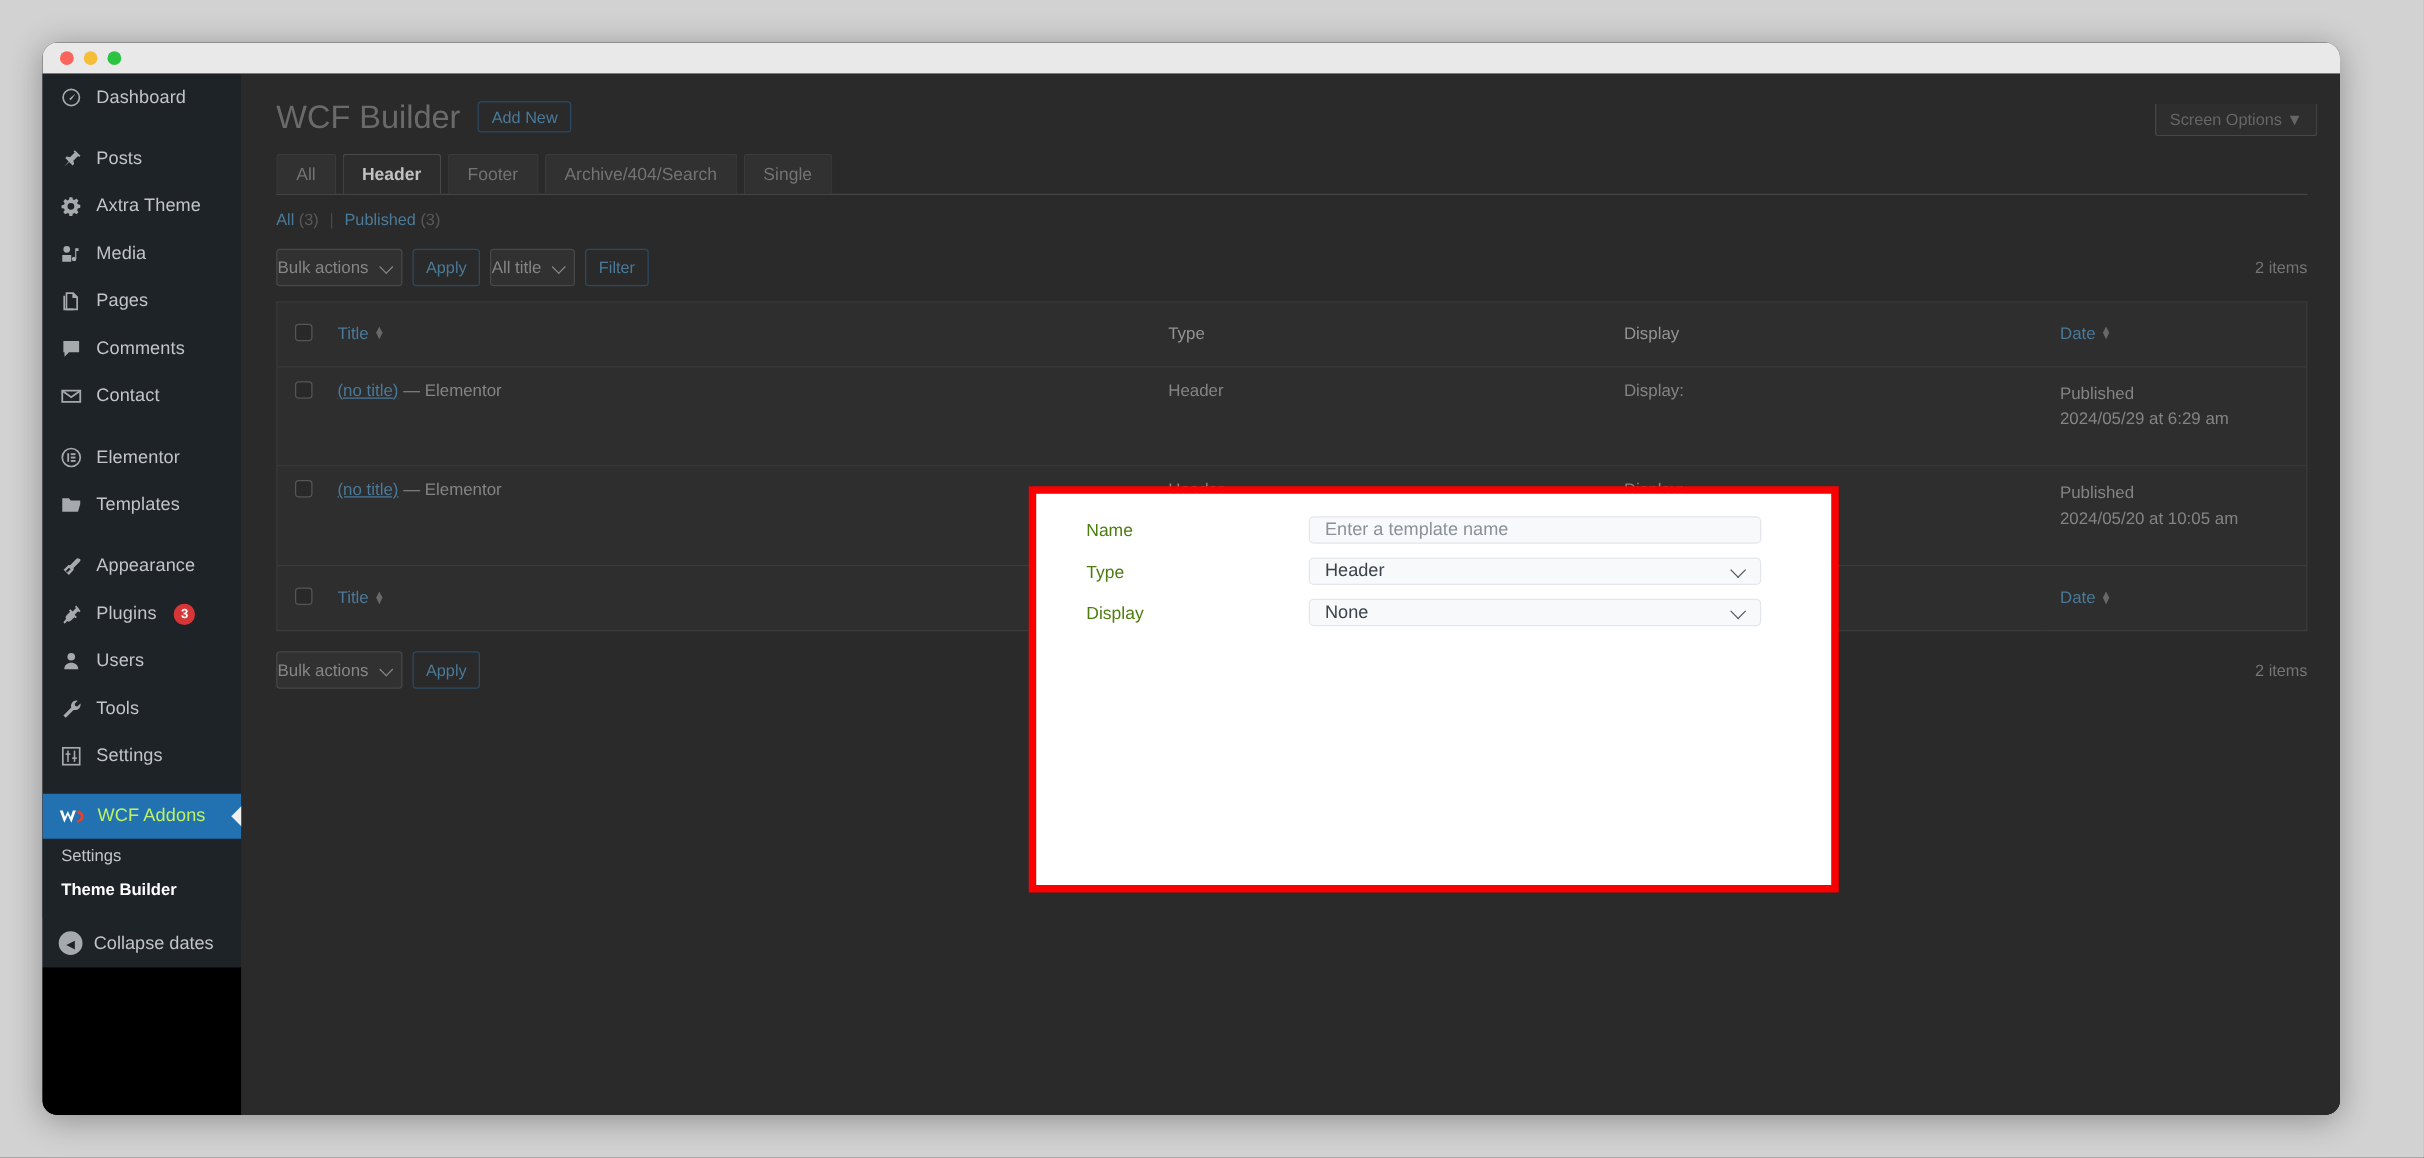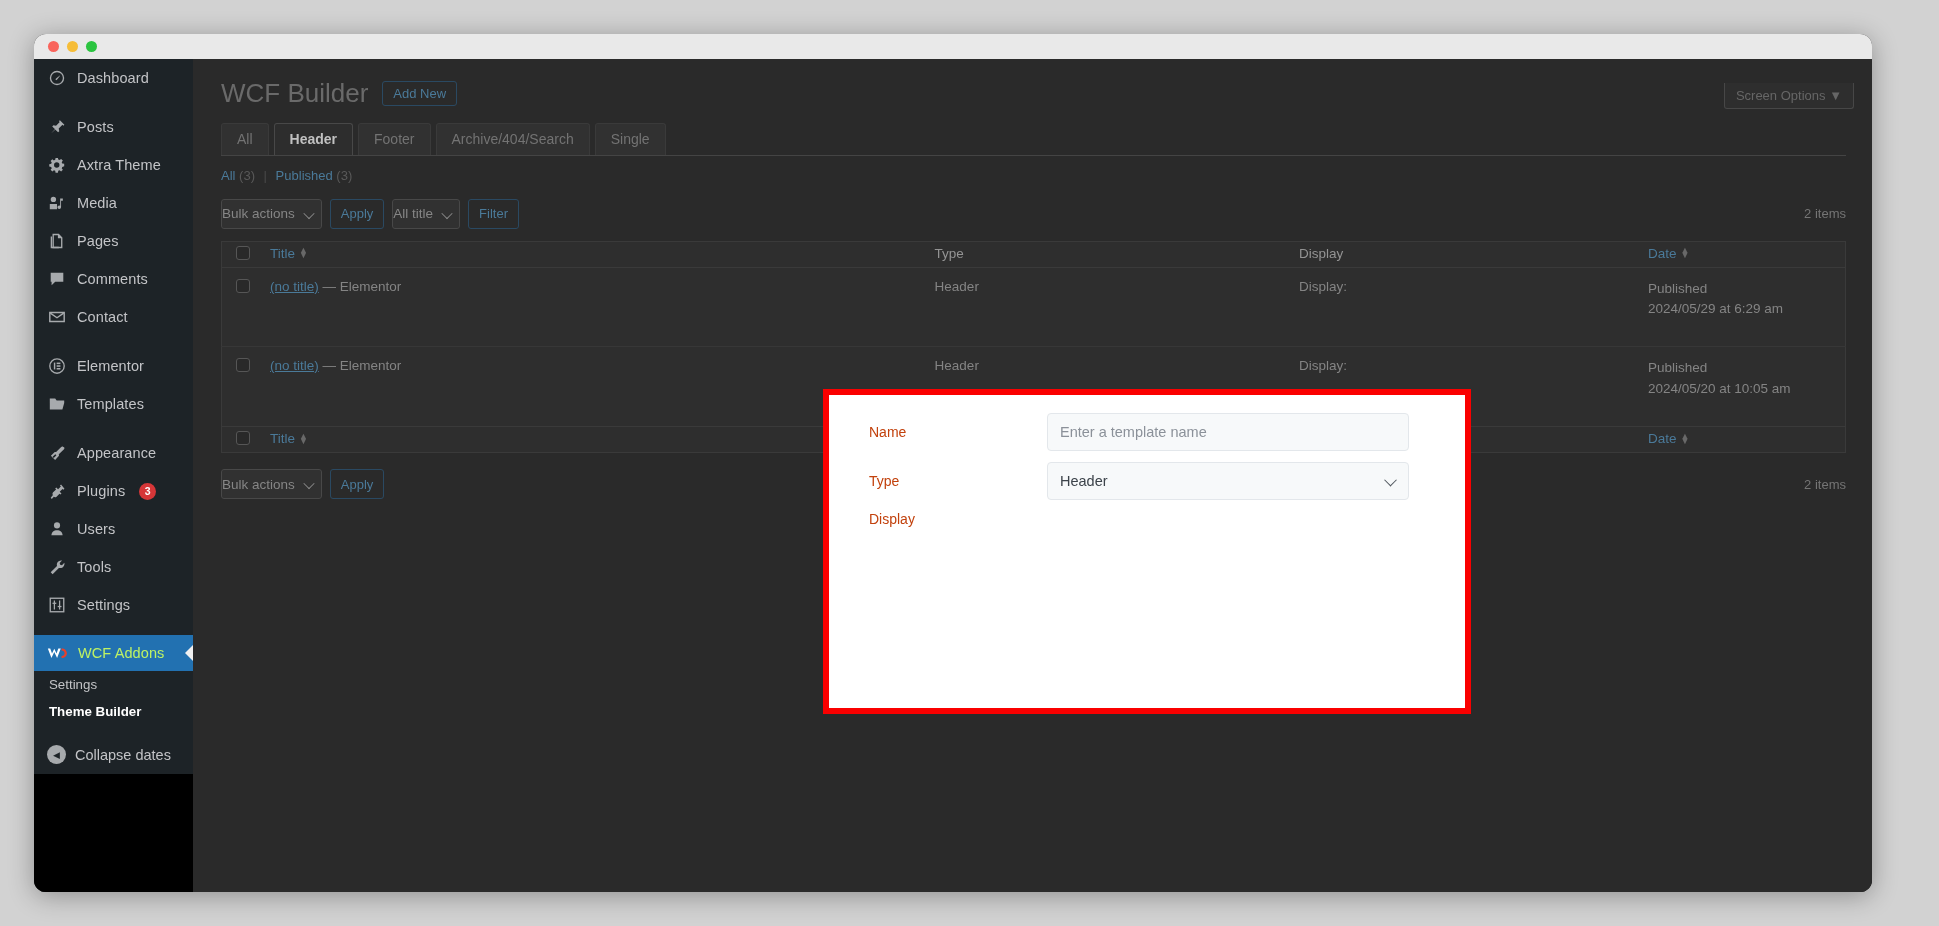"Title" table.wp-list th, table.wp-list td { padding: 4px 10px -> 17px 10px }
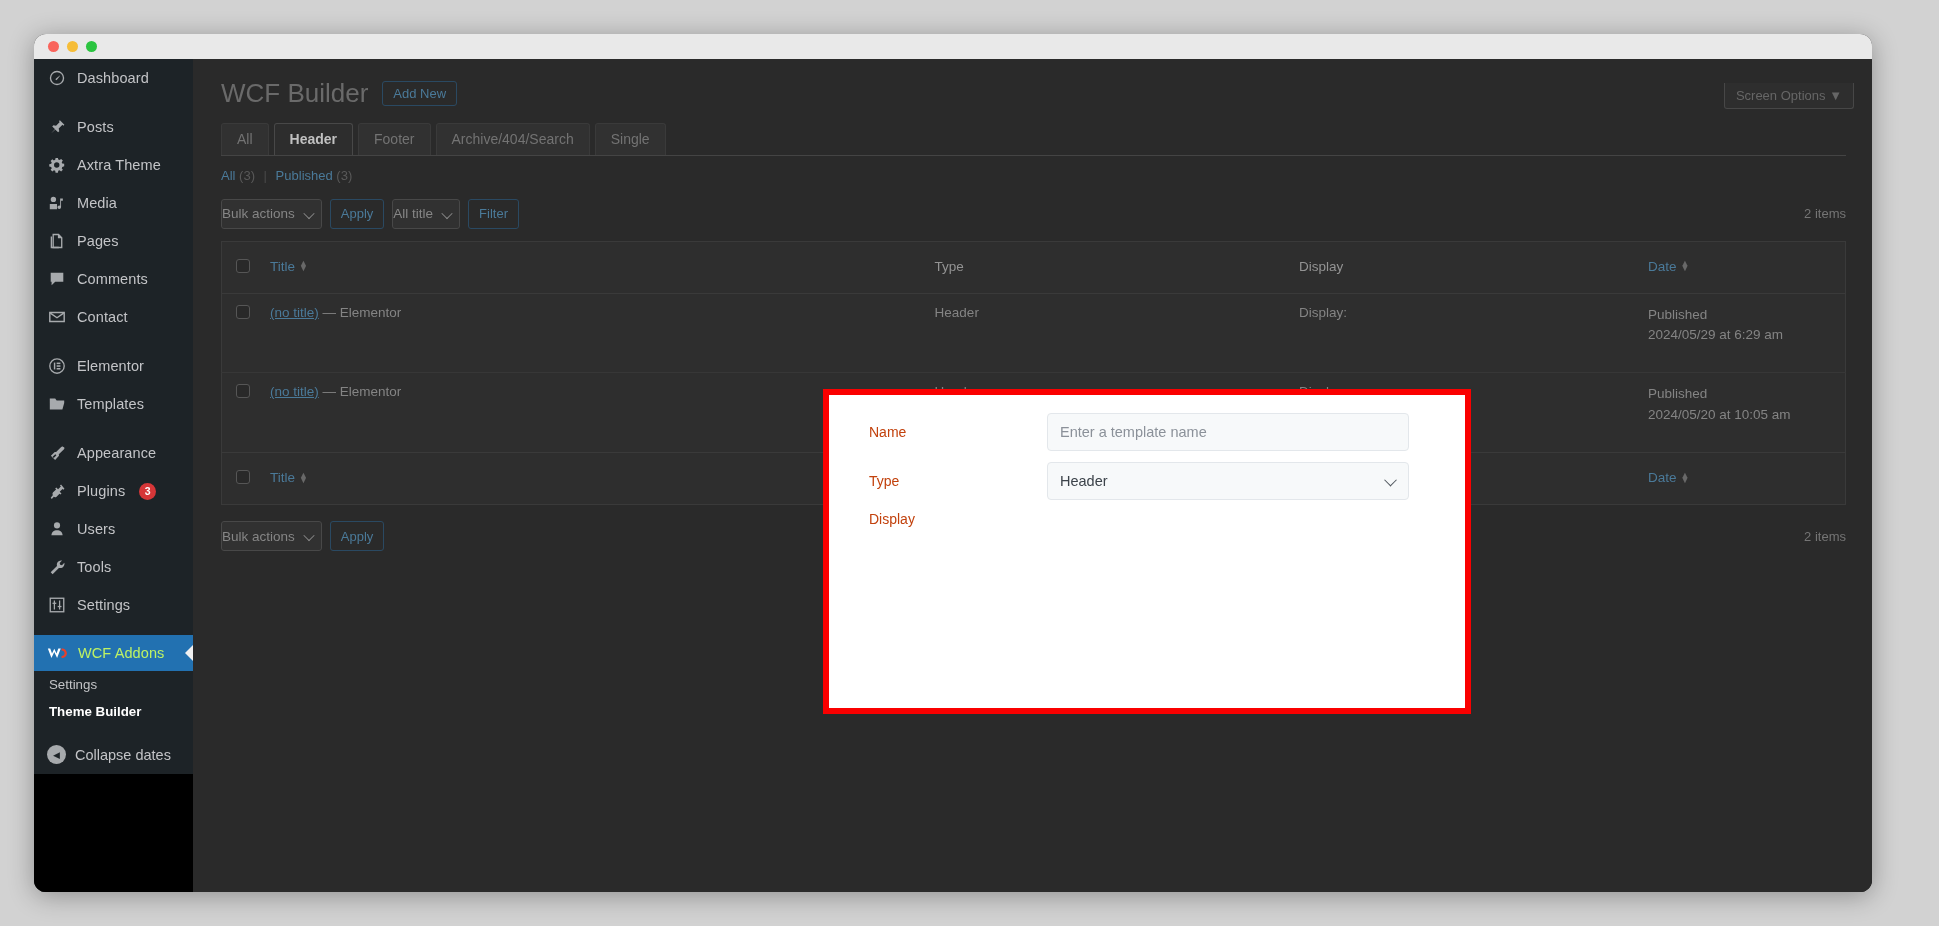"Name" .field-label { color: #c2410c -> #4d7c0f }
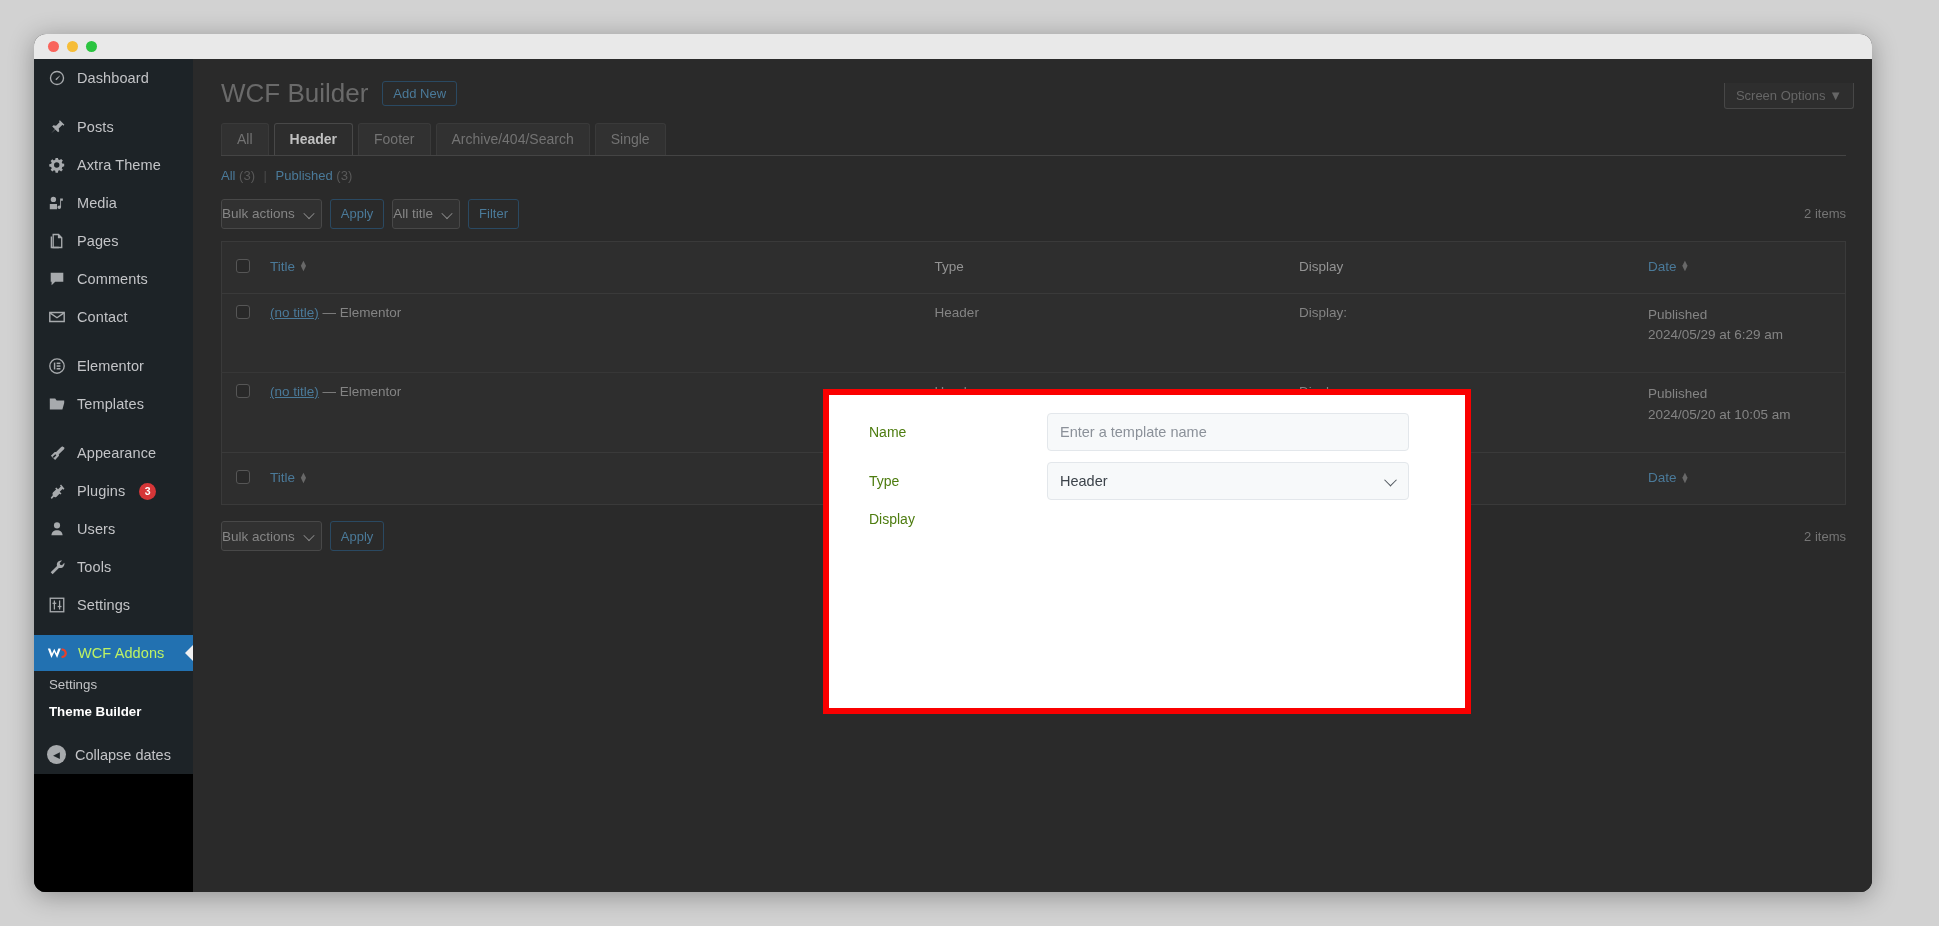"Enter a template name" .field-ctl input, .field-ctl .fake-select { height: 38px -> 22px }
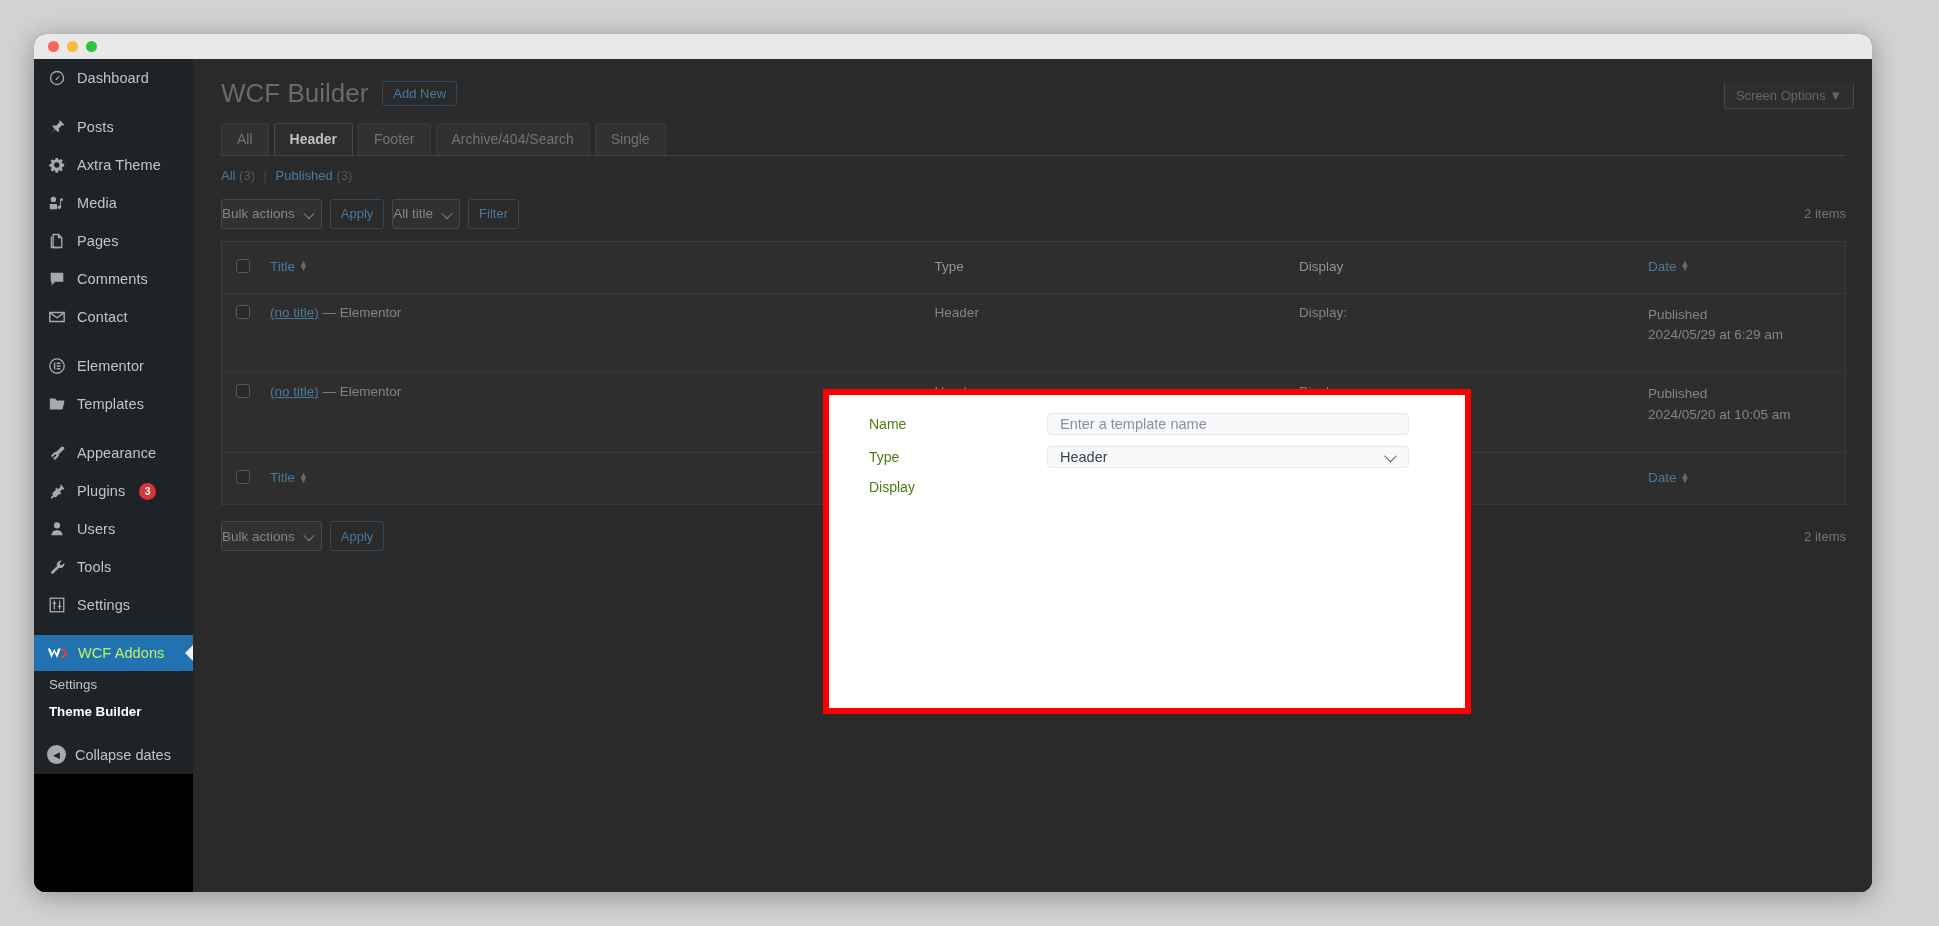"None" div.field-ctl { html: none -> <div> <div> <span>None</span> <span></span> </div> </div> }
